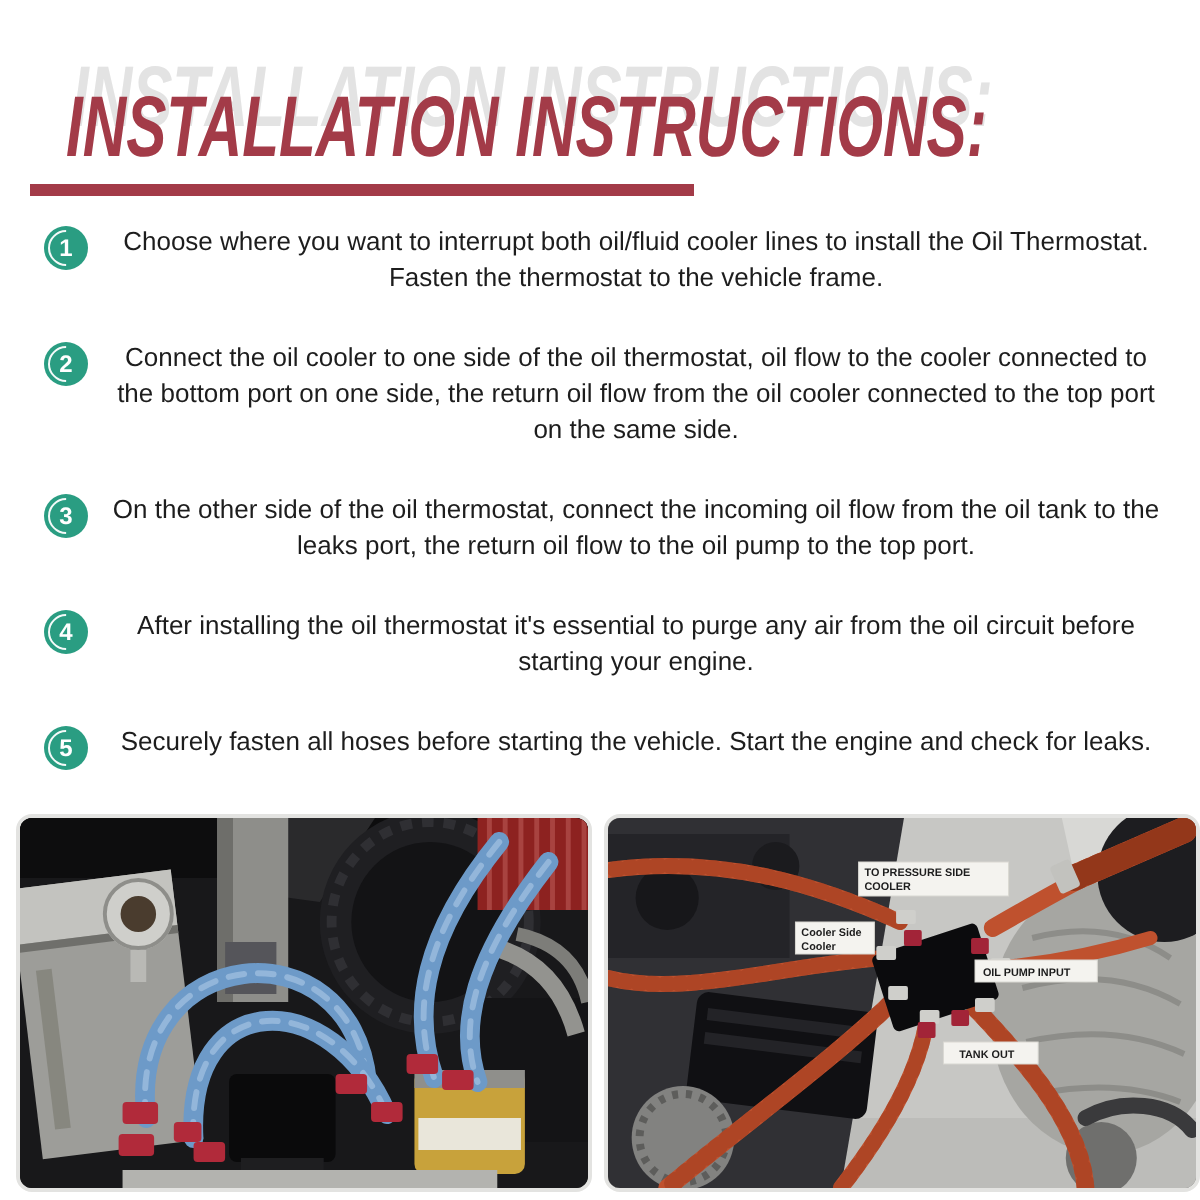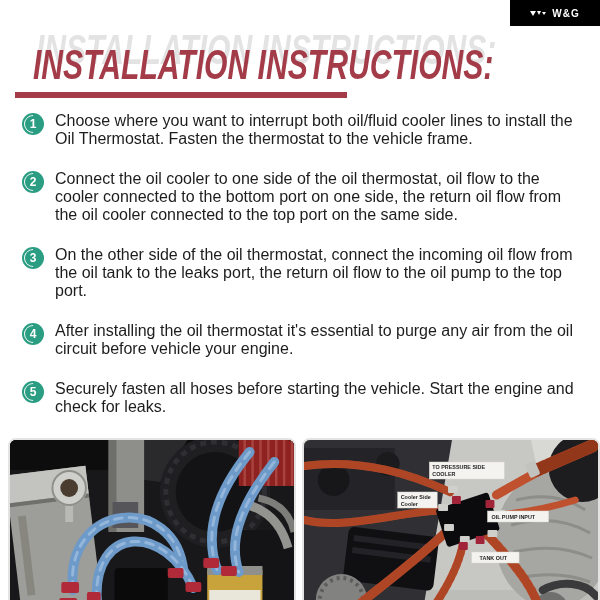"W&G" div.brand-badge { html: <div> <span> <span></span> <span></span> <span></span> </span> <span>W&amp;G</span> </div> -> none }
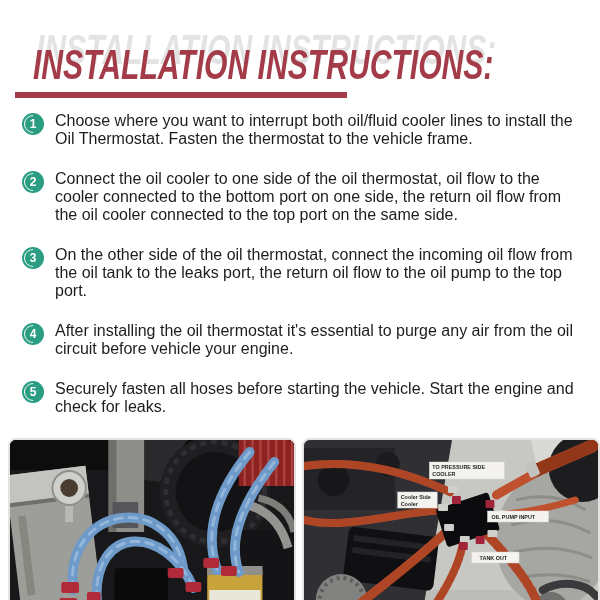"Choose where you want to" .step-text { font-size: 16px -> 13px; text-align: none -> center }
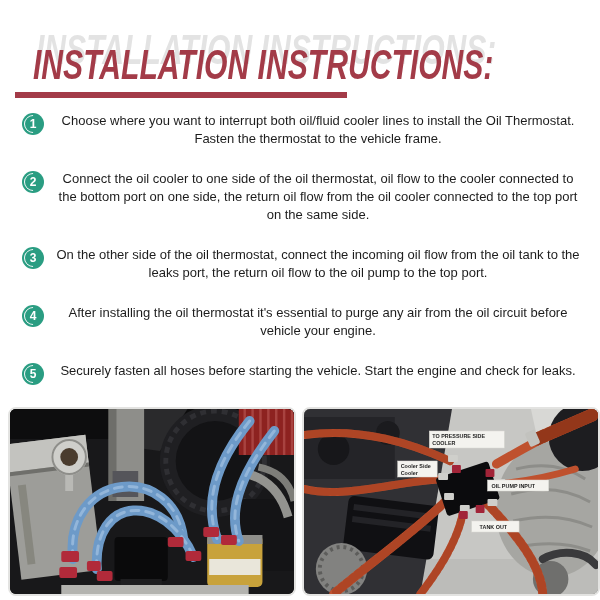"After installing the oil thermostat" div.step-text { text: vehicle -> starting }
